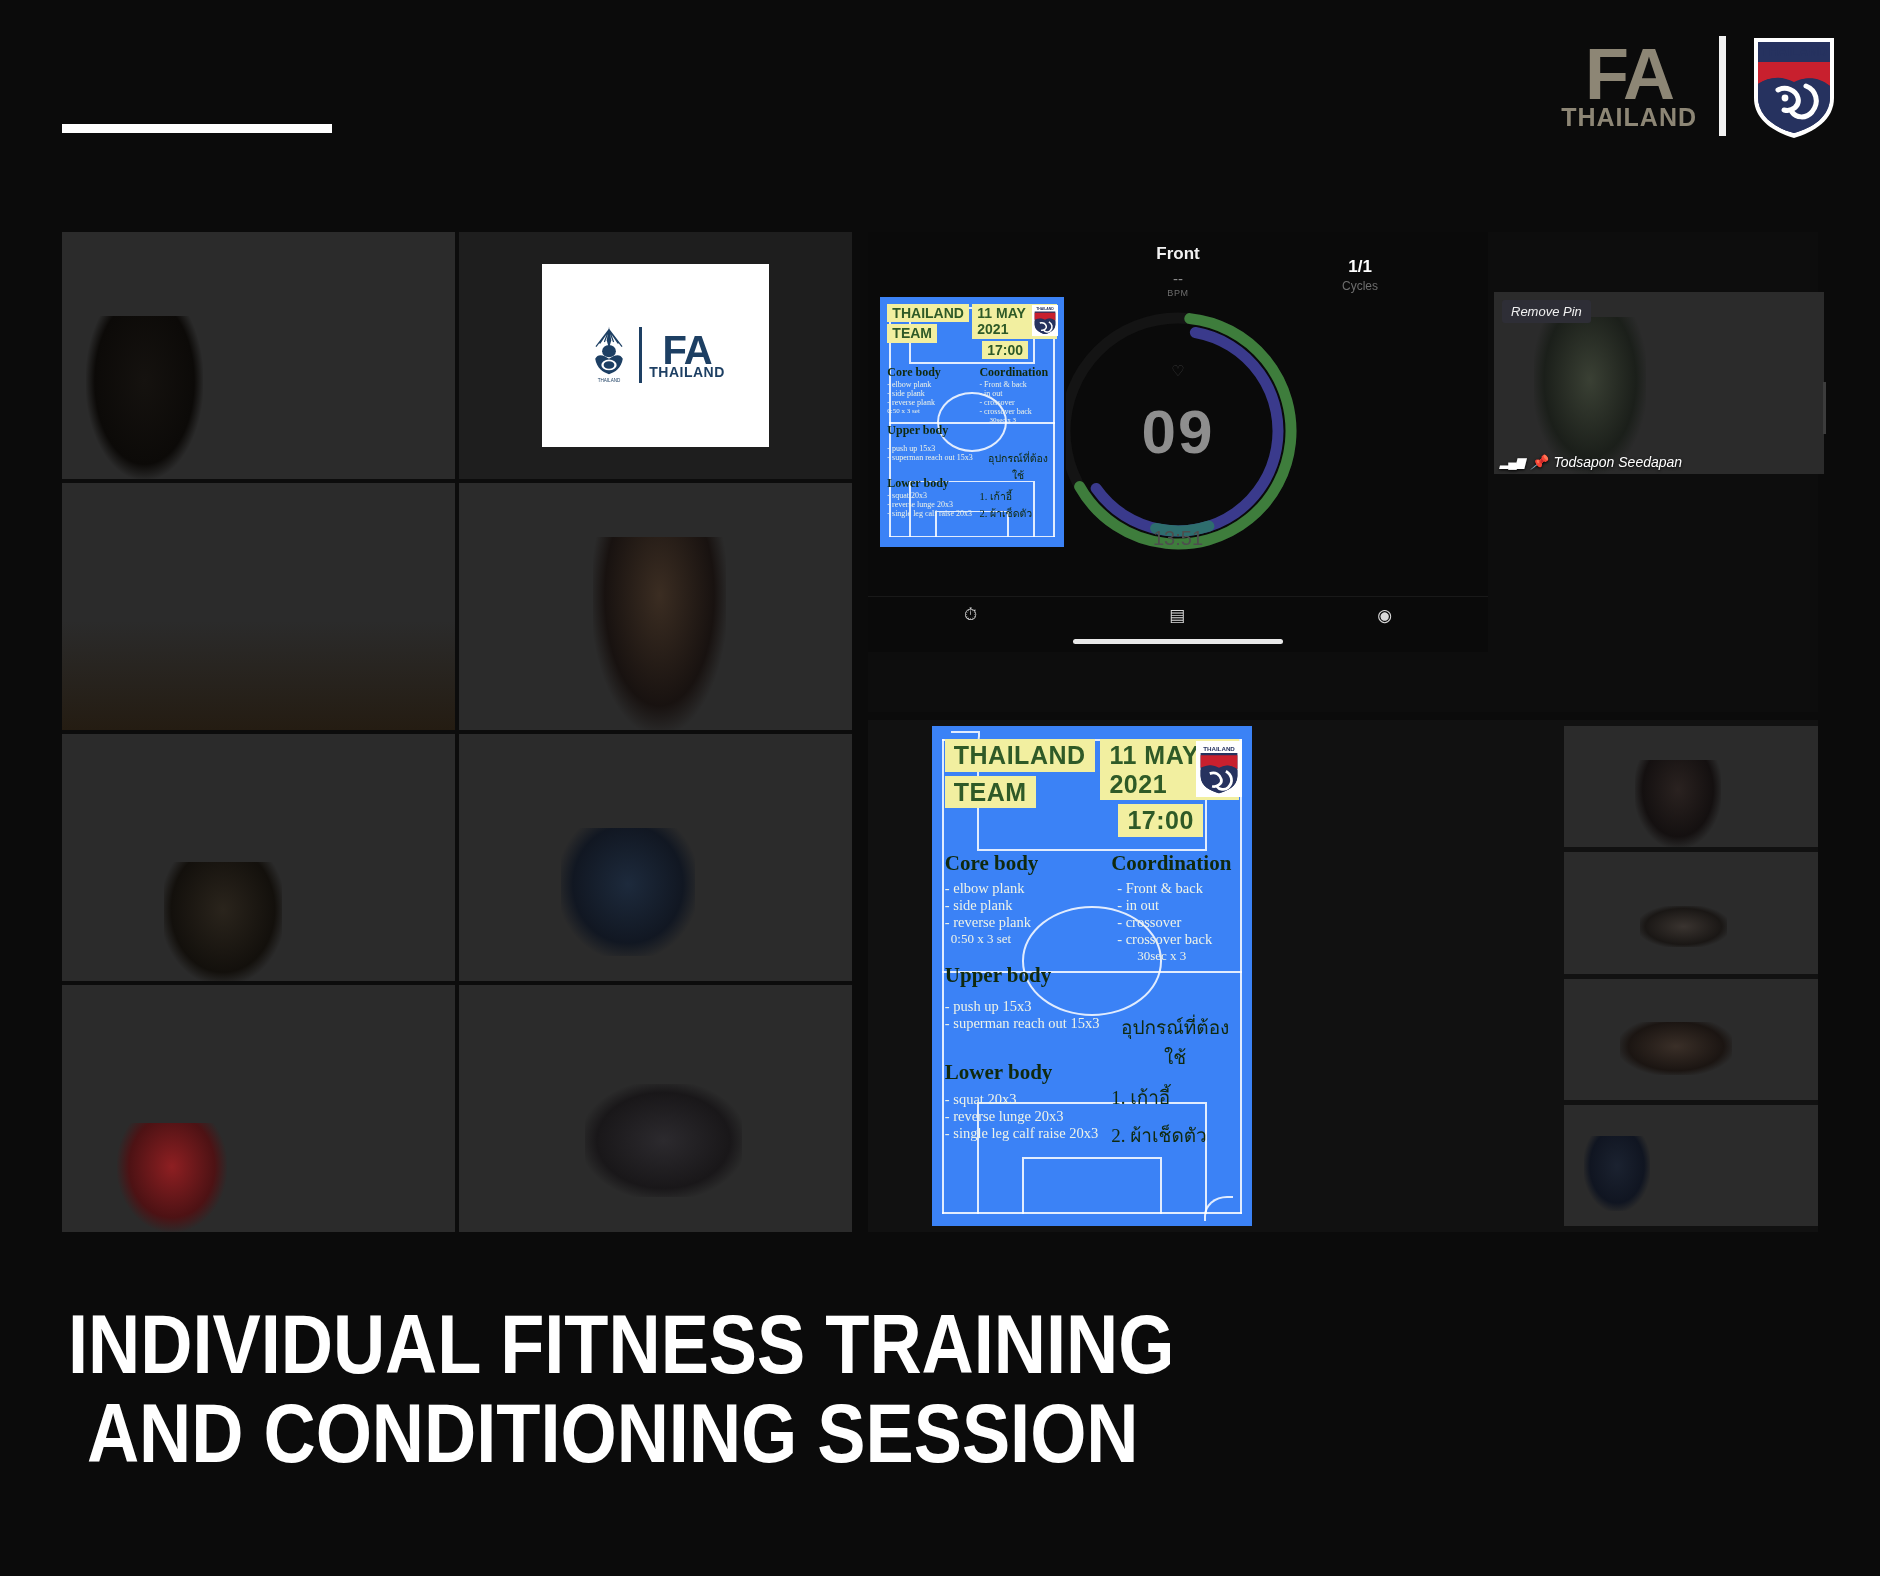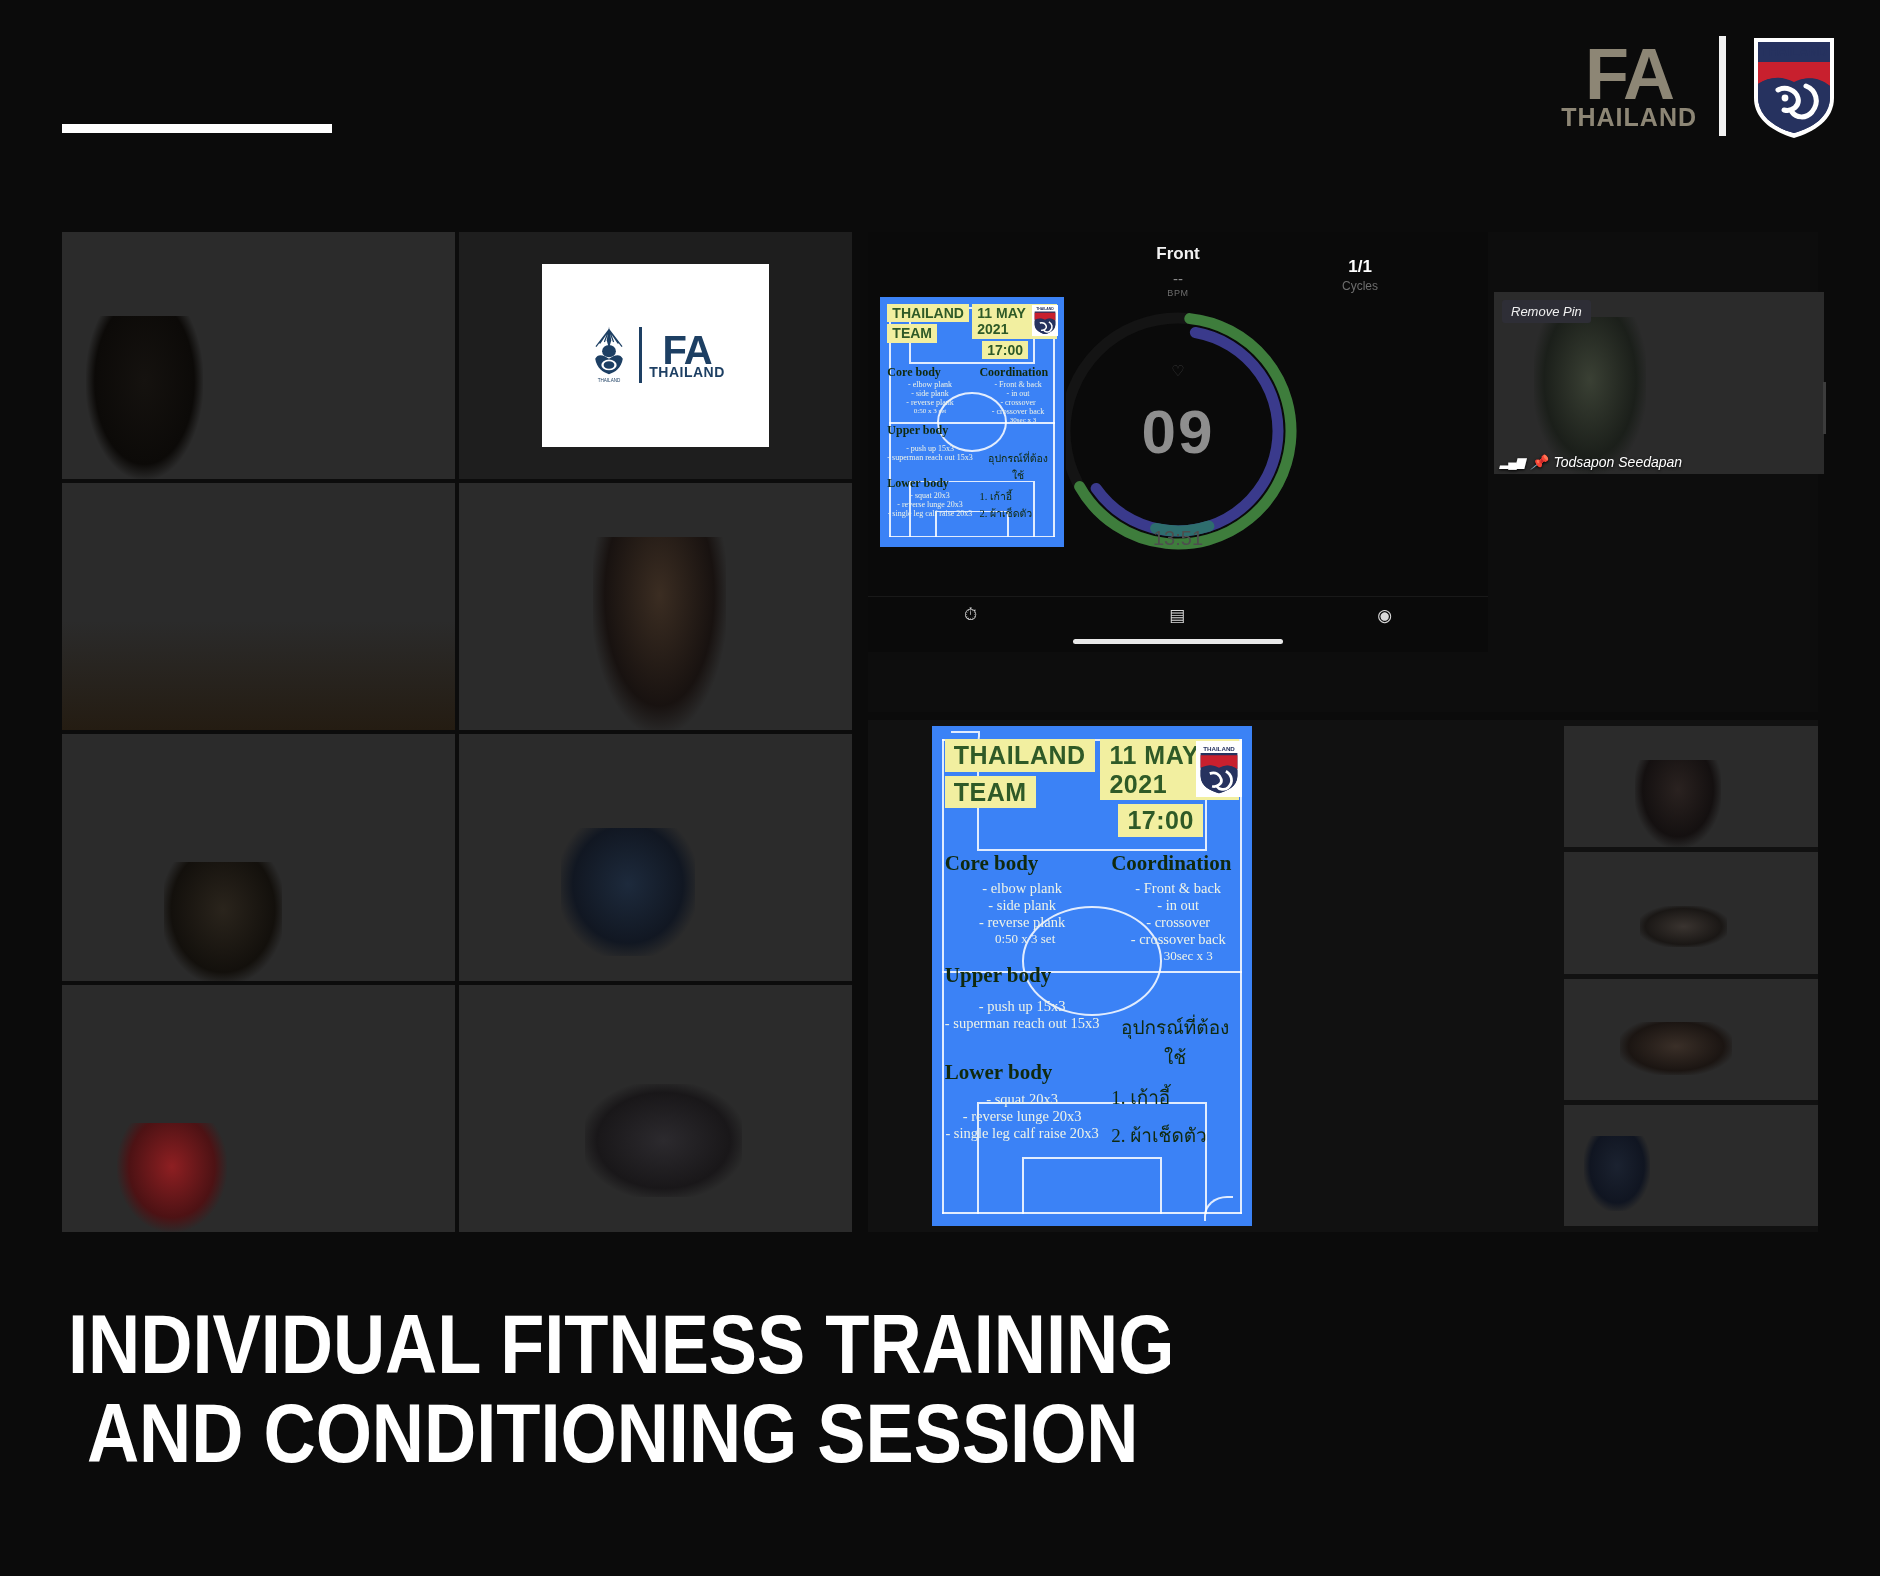"- elbow plank" .list { text-align: center -> none }
